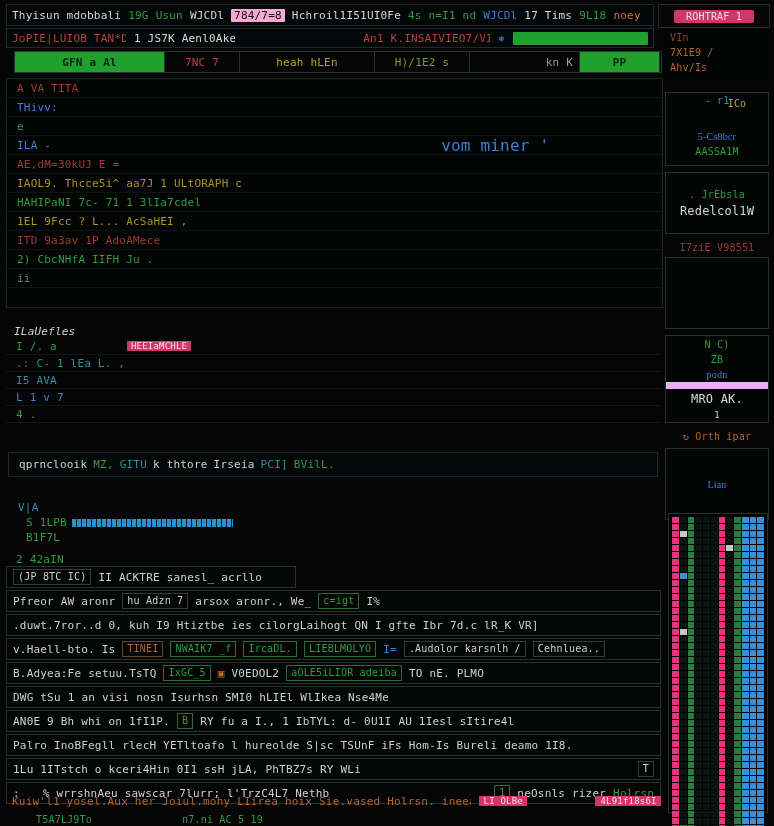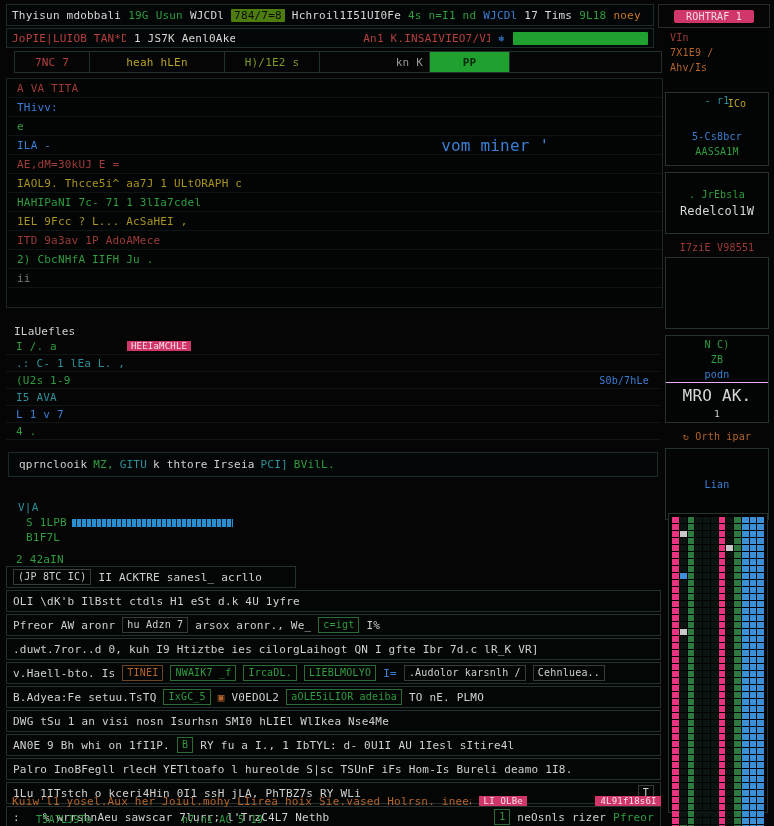"784/7=8" .m-pinkbox { background: #4d7c0f -> #f9a8d4 }
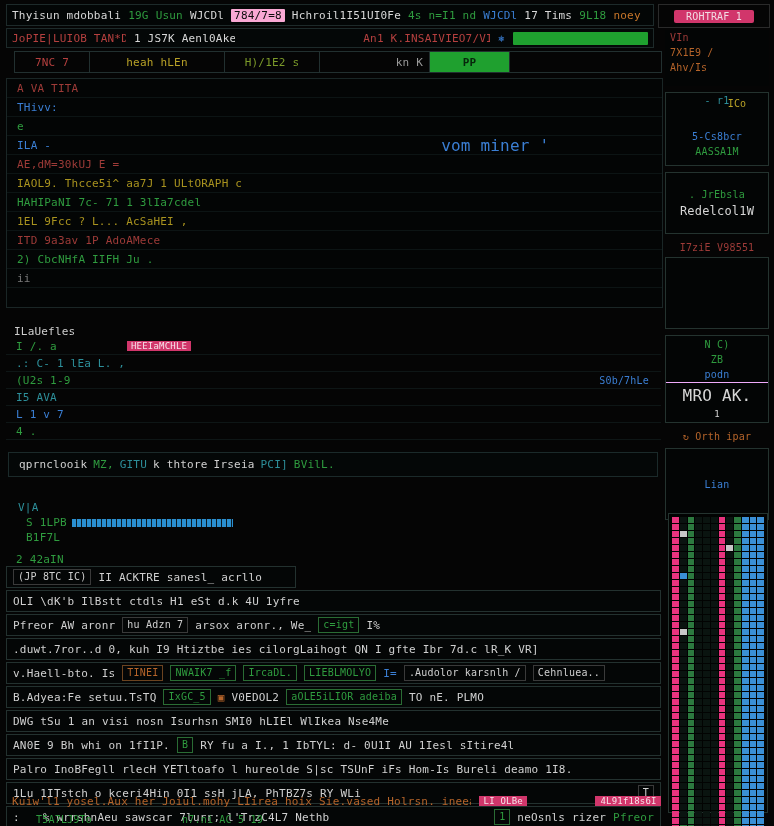"GFN a Al" div.tab { html: none -> <div>GFN a Al</div> }
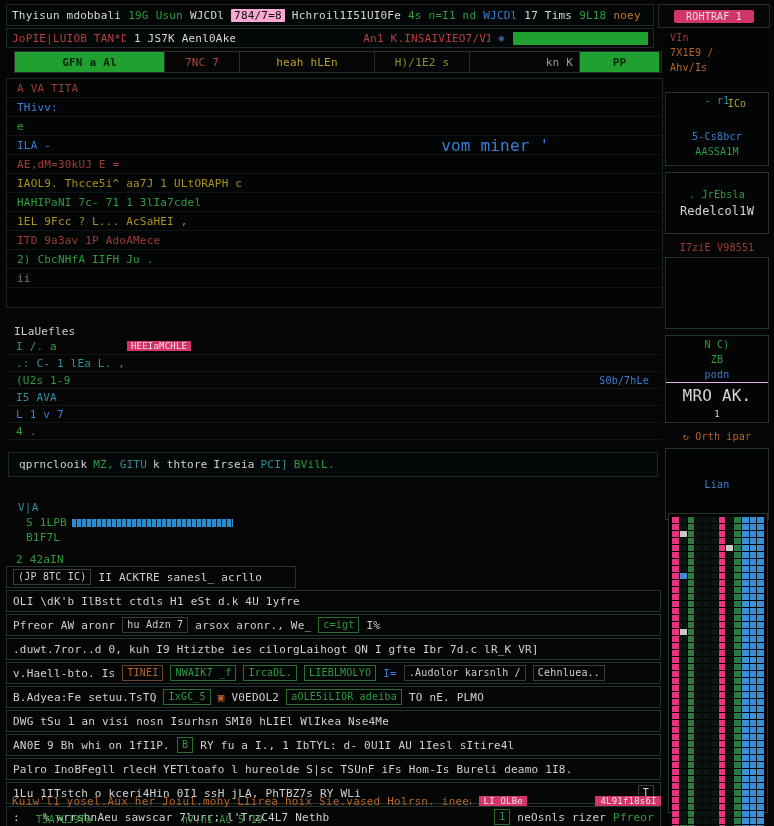"5-Cs8bcr" .s-blue { font-family: none -> Liberation Serif, serif }
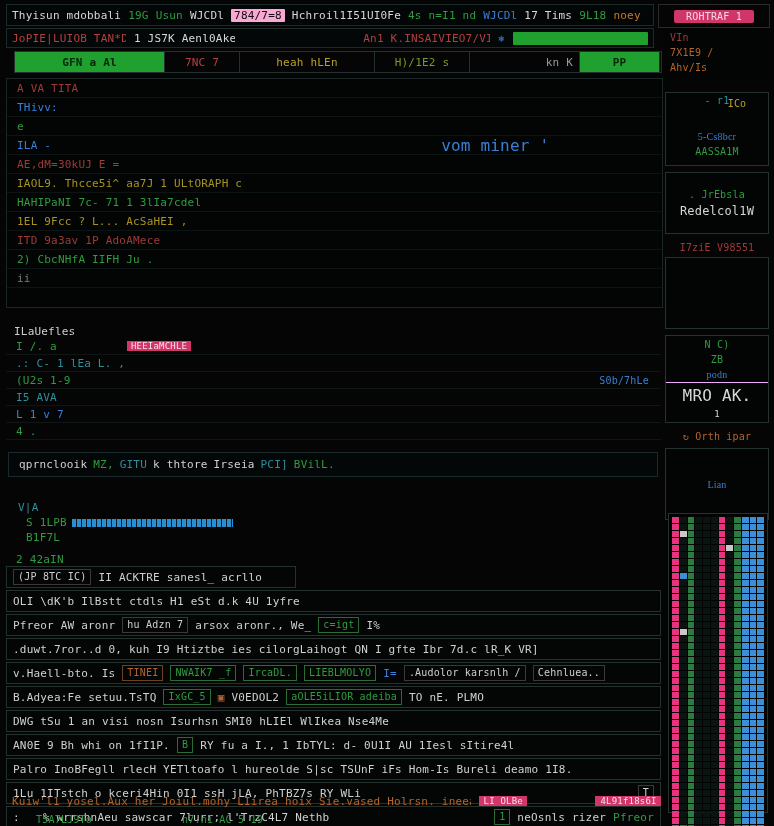"ILaUefles" .tsec-title { font-style: none -> italic }
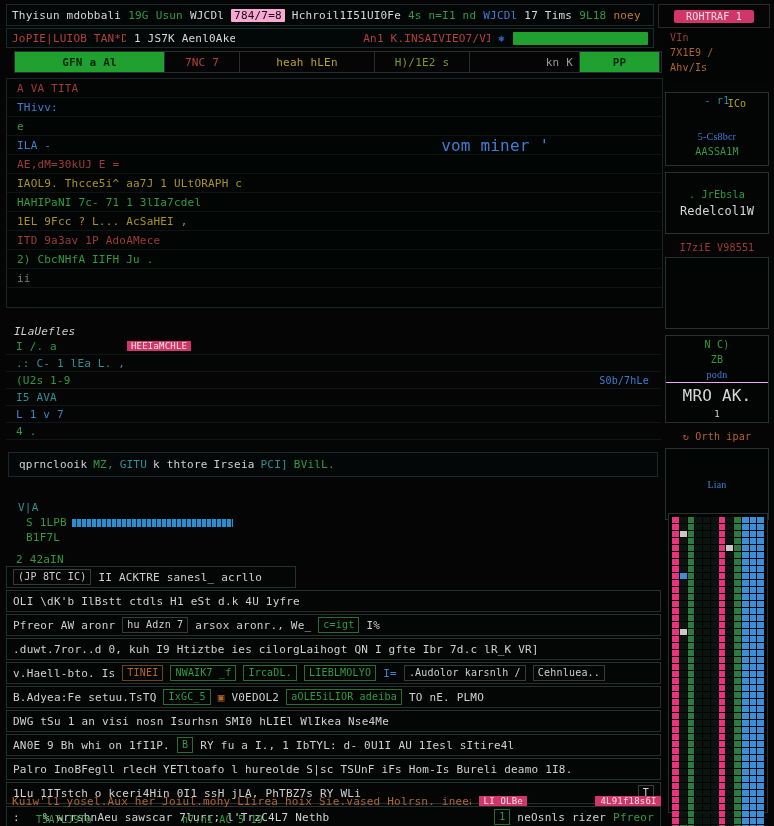"(U2s 1-9" div.trow { html: <div> <span>(U2s 1-9</span> <span>S0b/7hLe</span> </div> -> none }
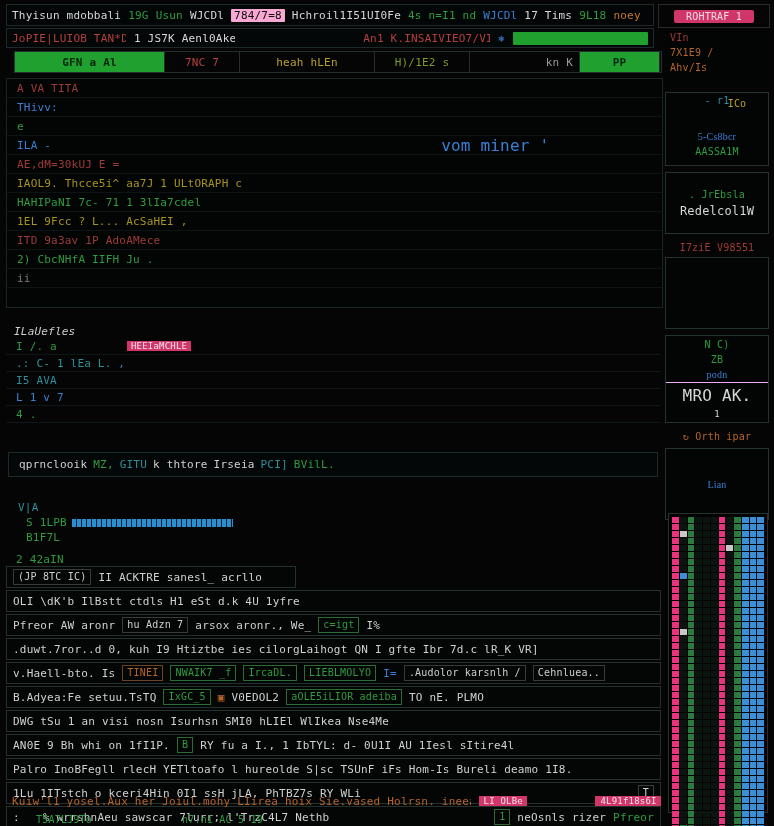"MRO AK." div.sline { border-top: 1px solid #f0abfc -> 7px solid #f0abfc; font-size: 16px -> 12px }
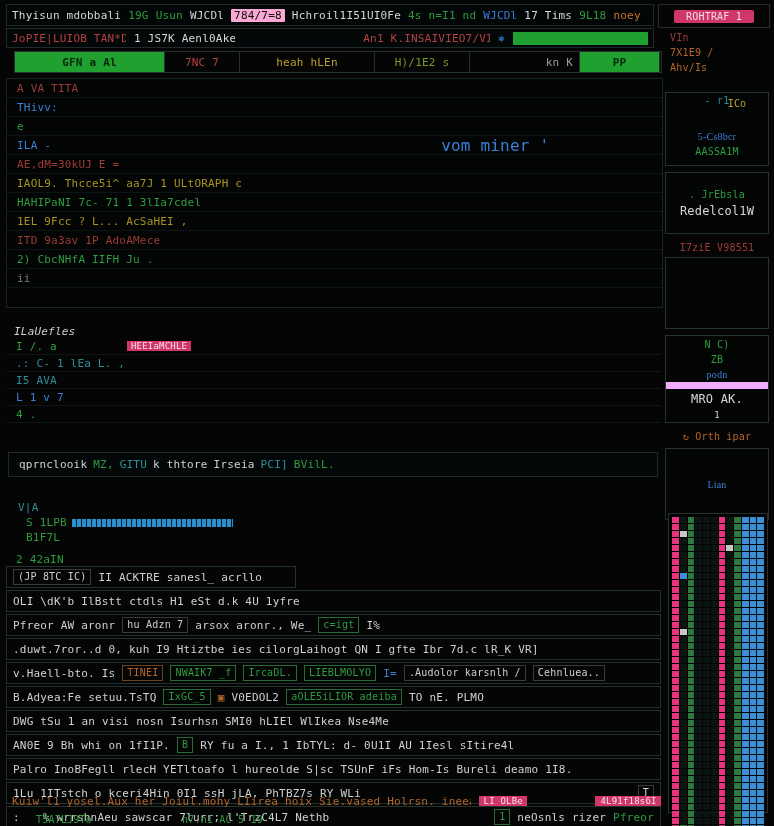"OLI \dK'b IlBstt" div.lrow { html: <div> <span>OLI \dK'b IlBstt</span> <span>ctdls H1</span> <span>eSt d.k 4U 1yfre</span> </div> -> none }
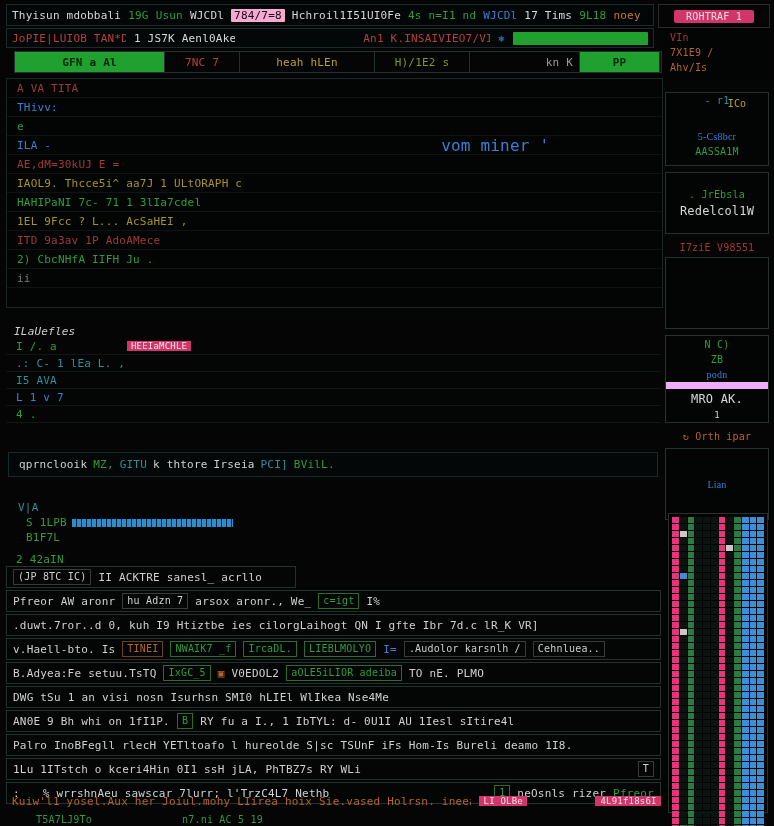"Pfreor" span.txt { text: Pfreor -> Holrsn }
